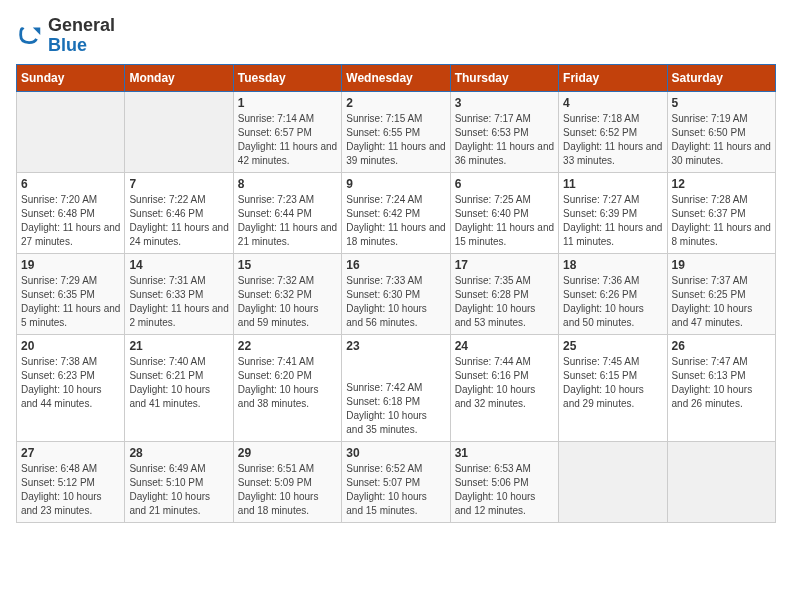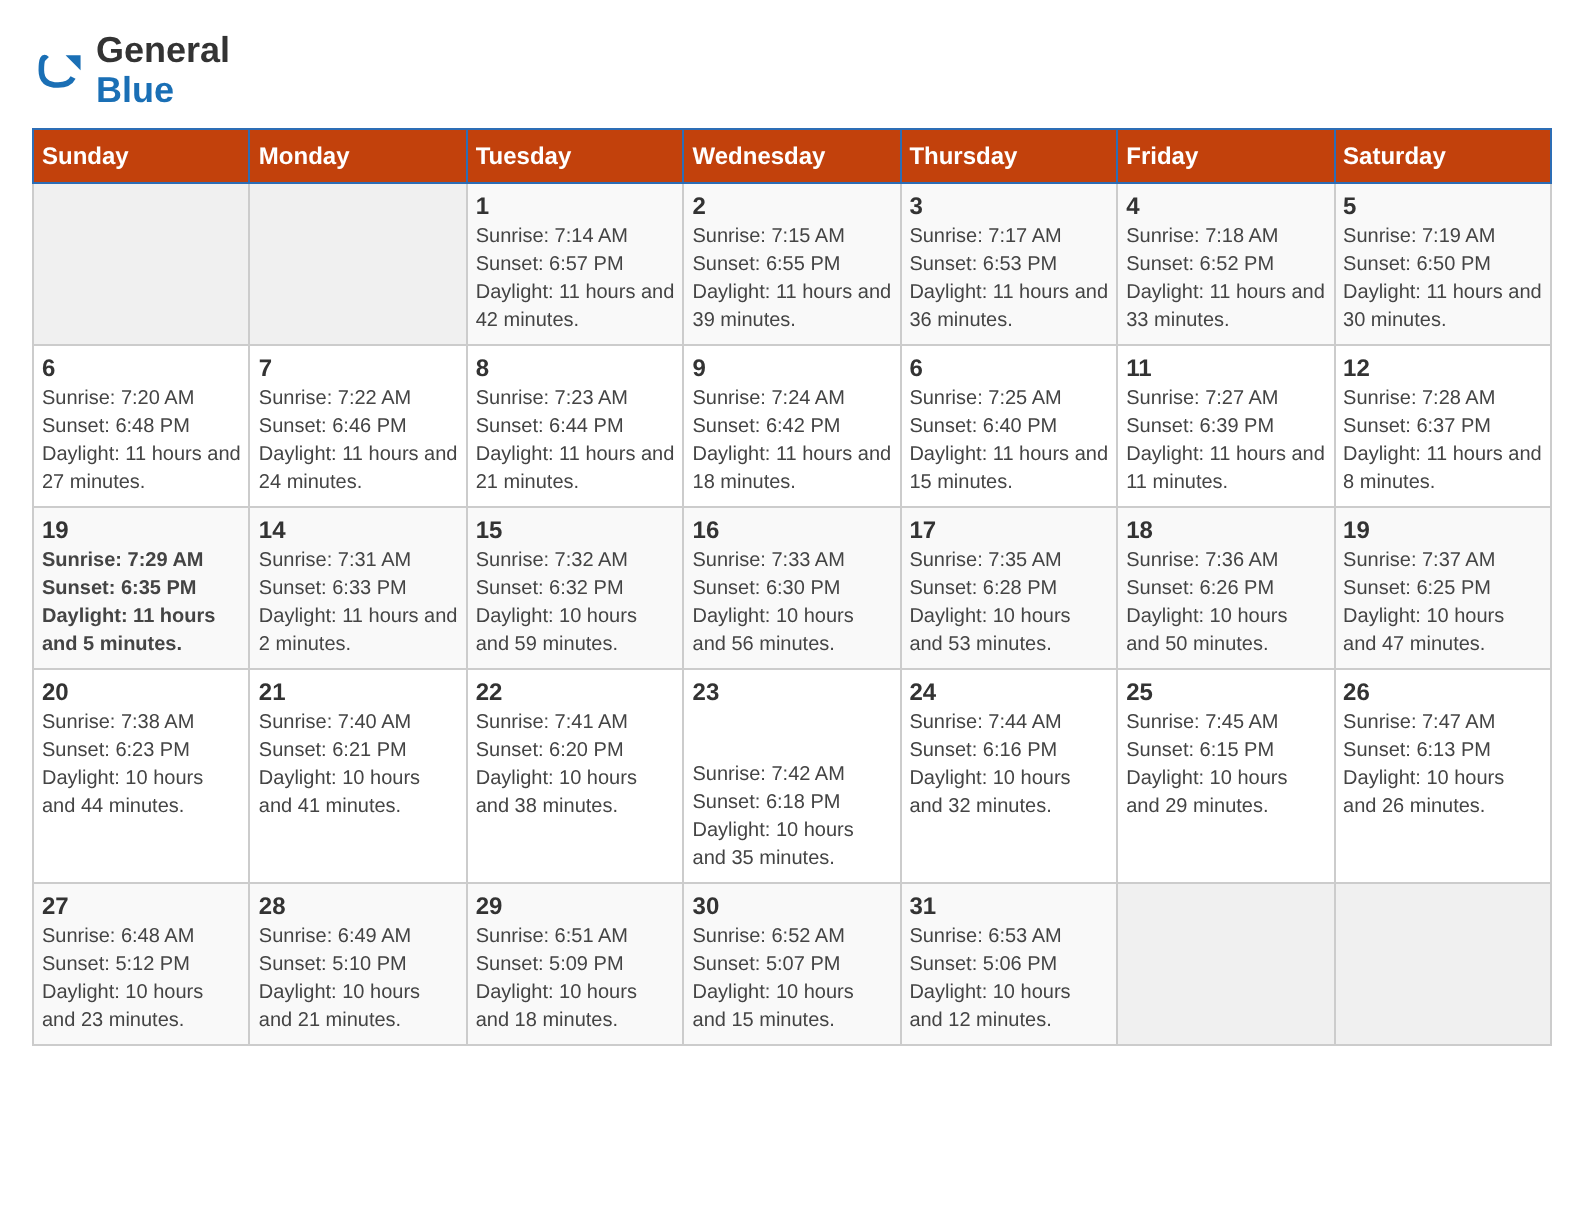"Sunrise: 7:29 AM" div.cell-text { font-weight: bold -> none }
